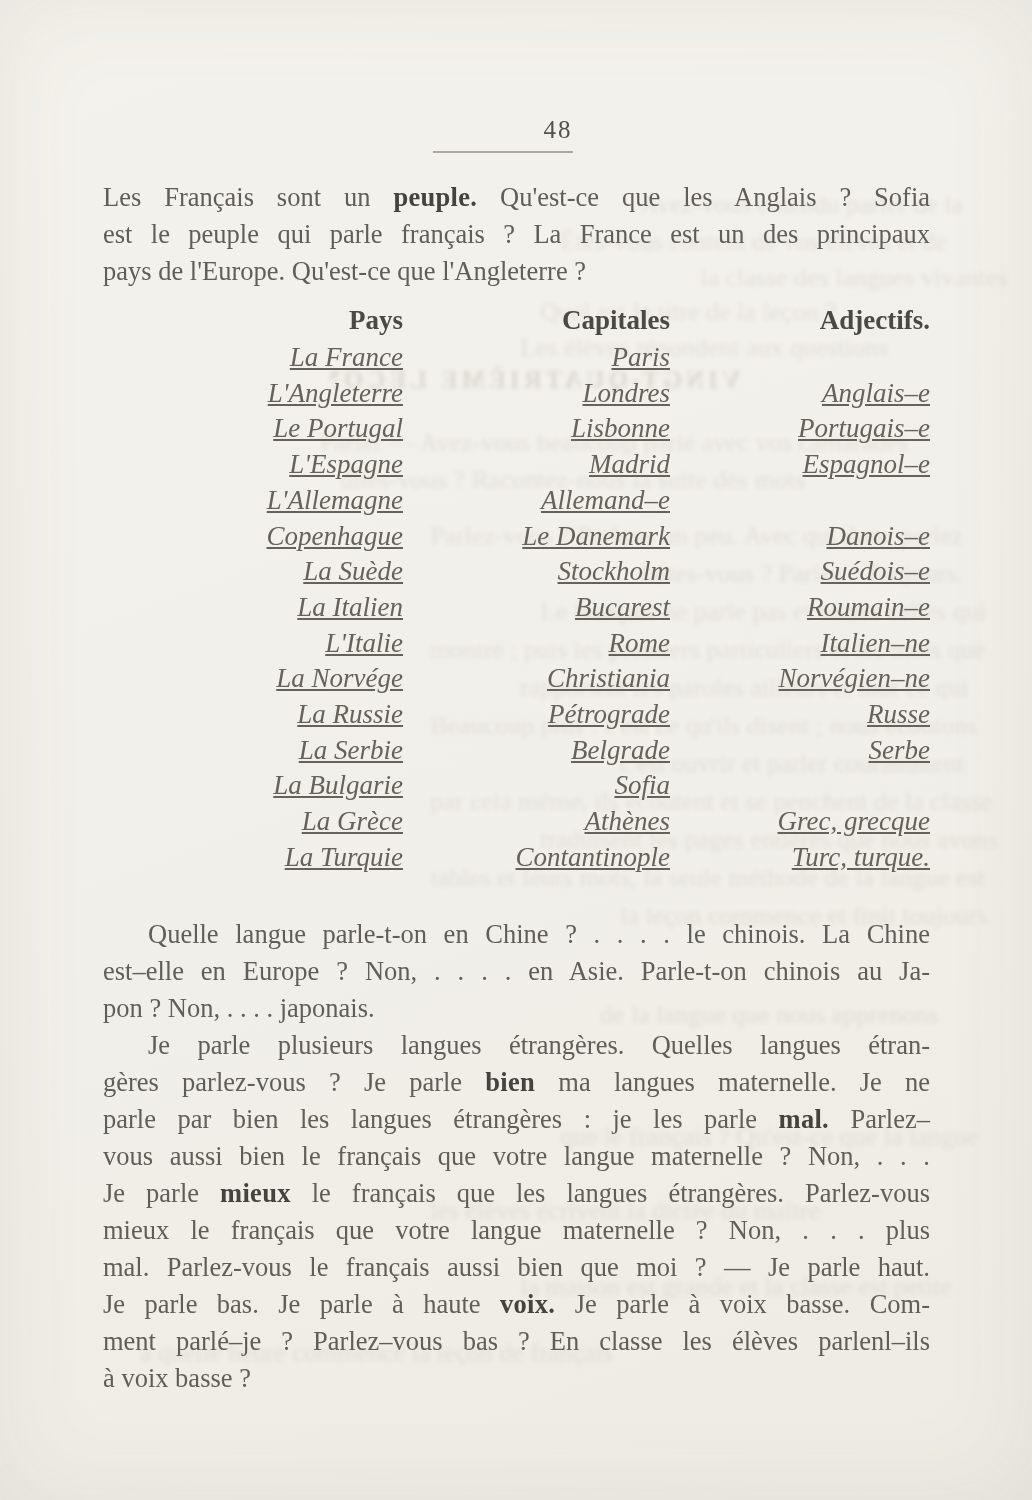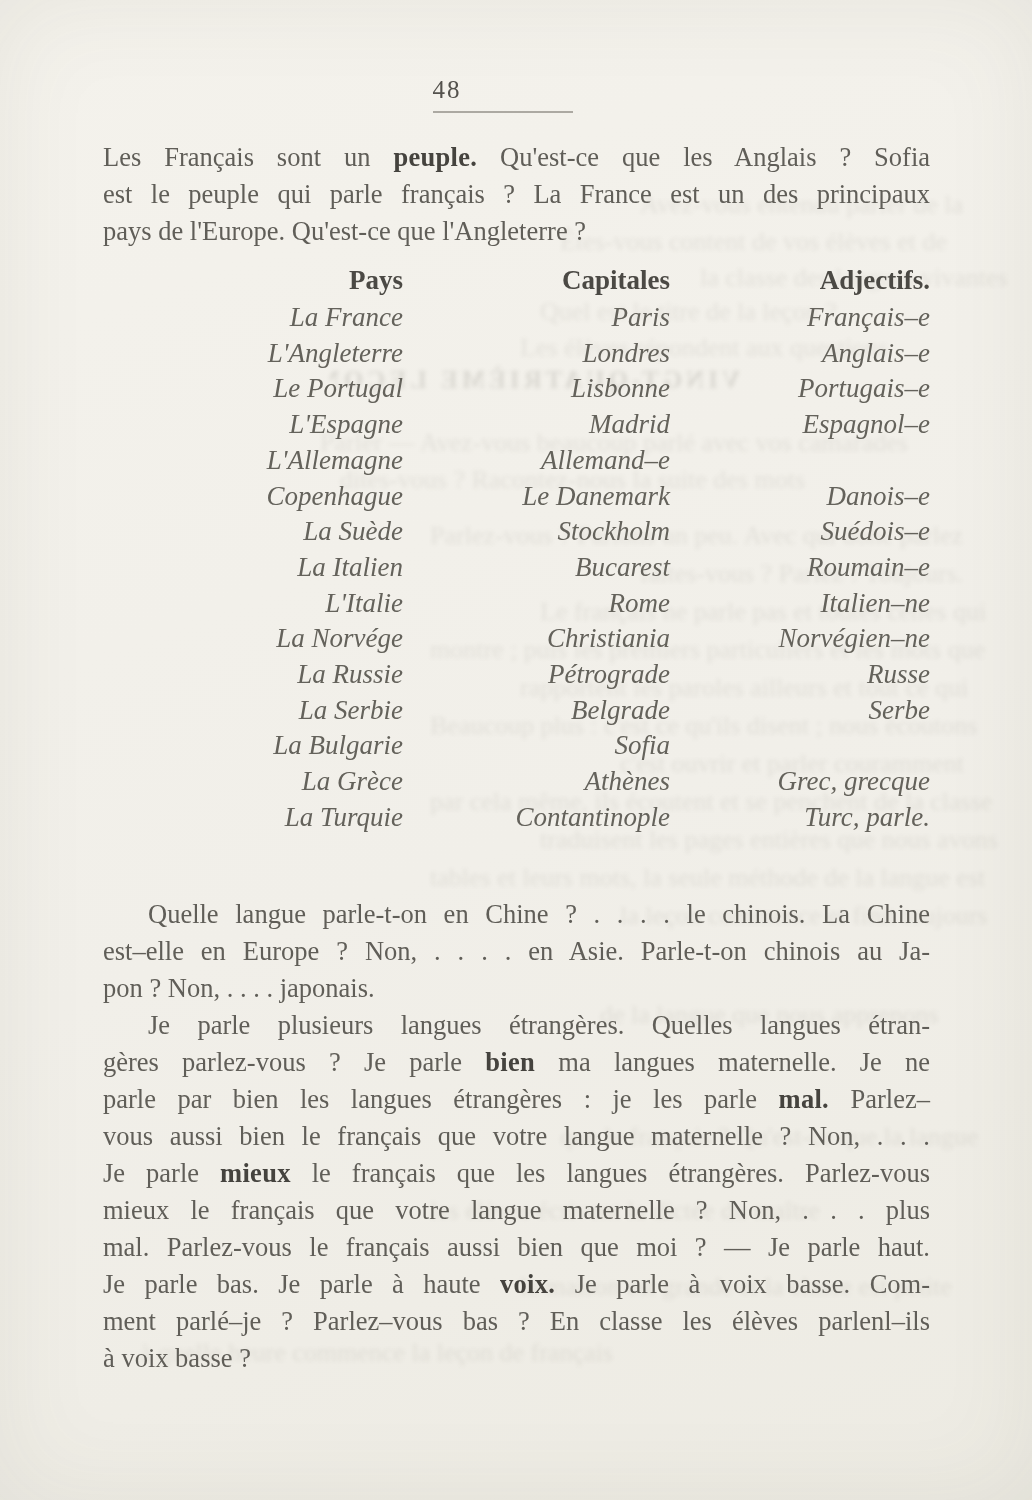"48" .pagenum-block { margin: 76px auto 0 -> 116px auto 0; text-align: left -> right }
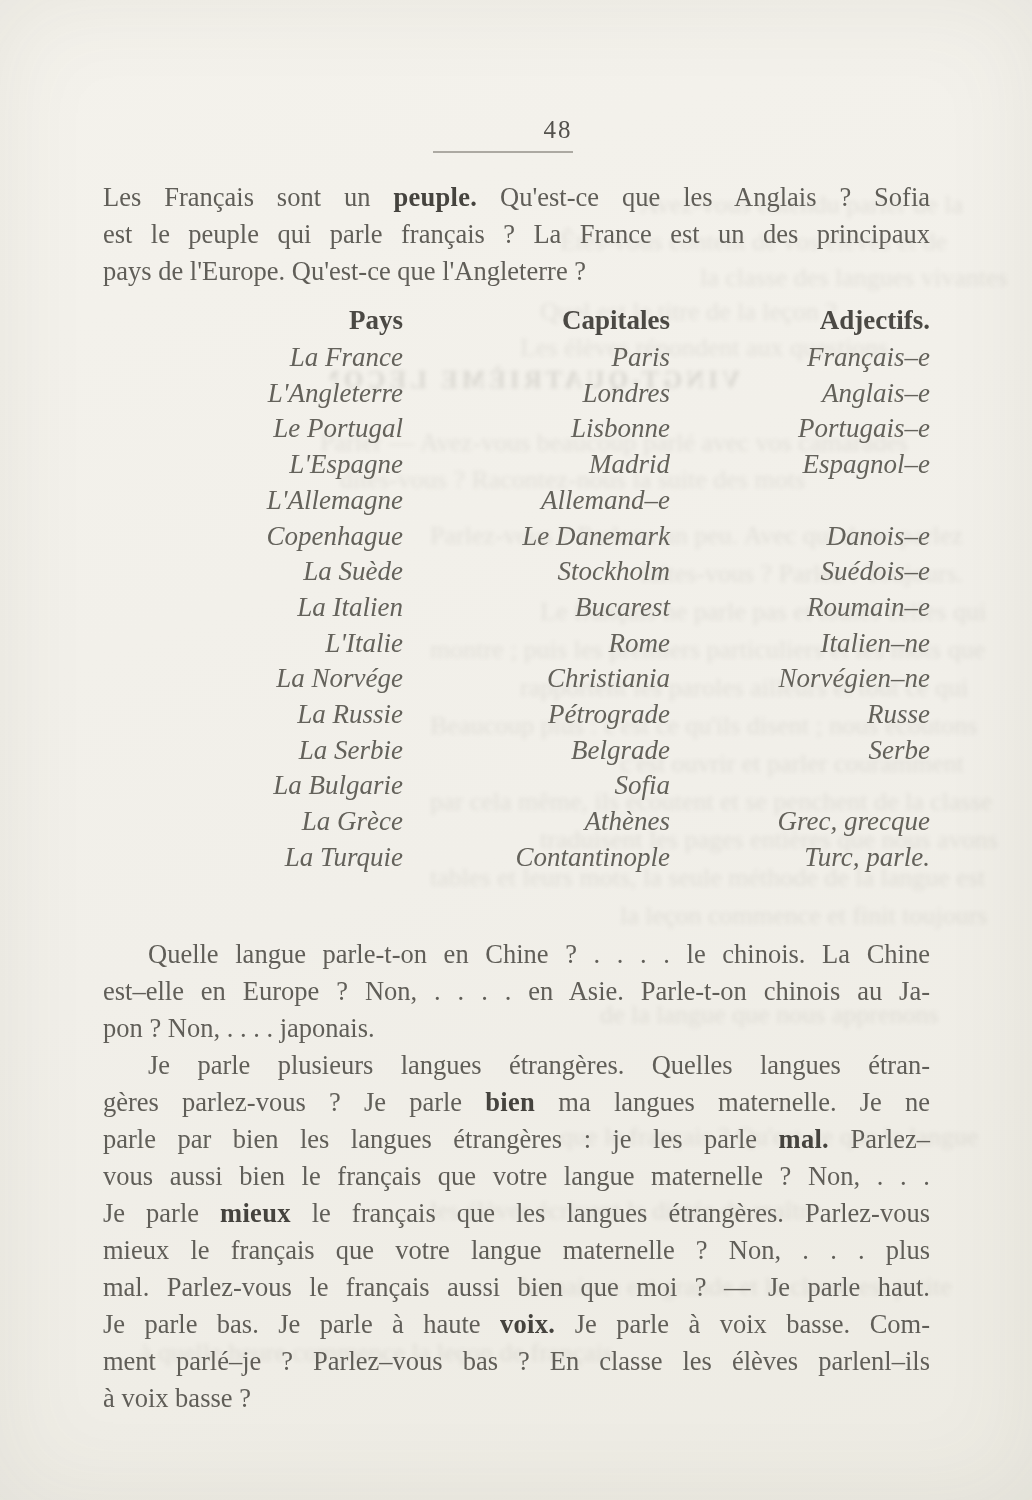"La France" .trow { text-decoration: none -> underline }
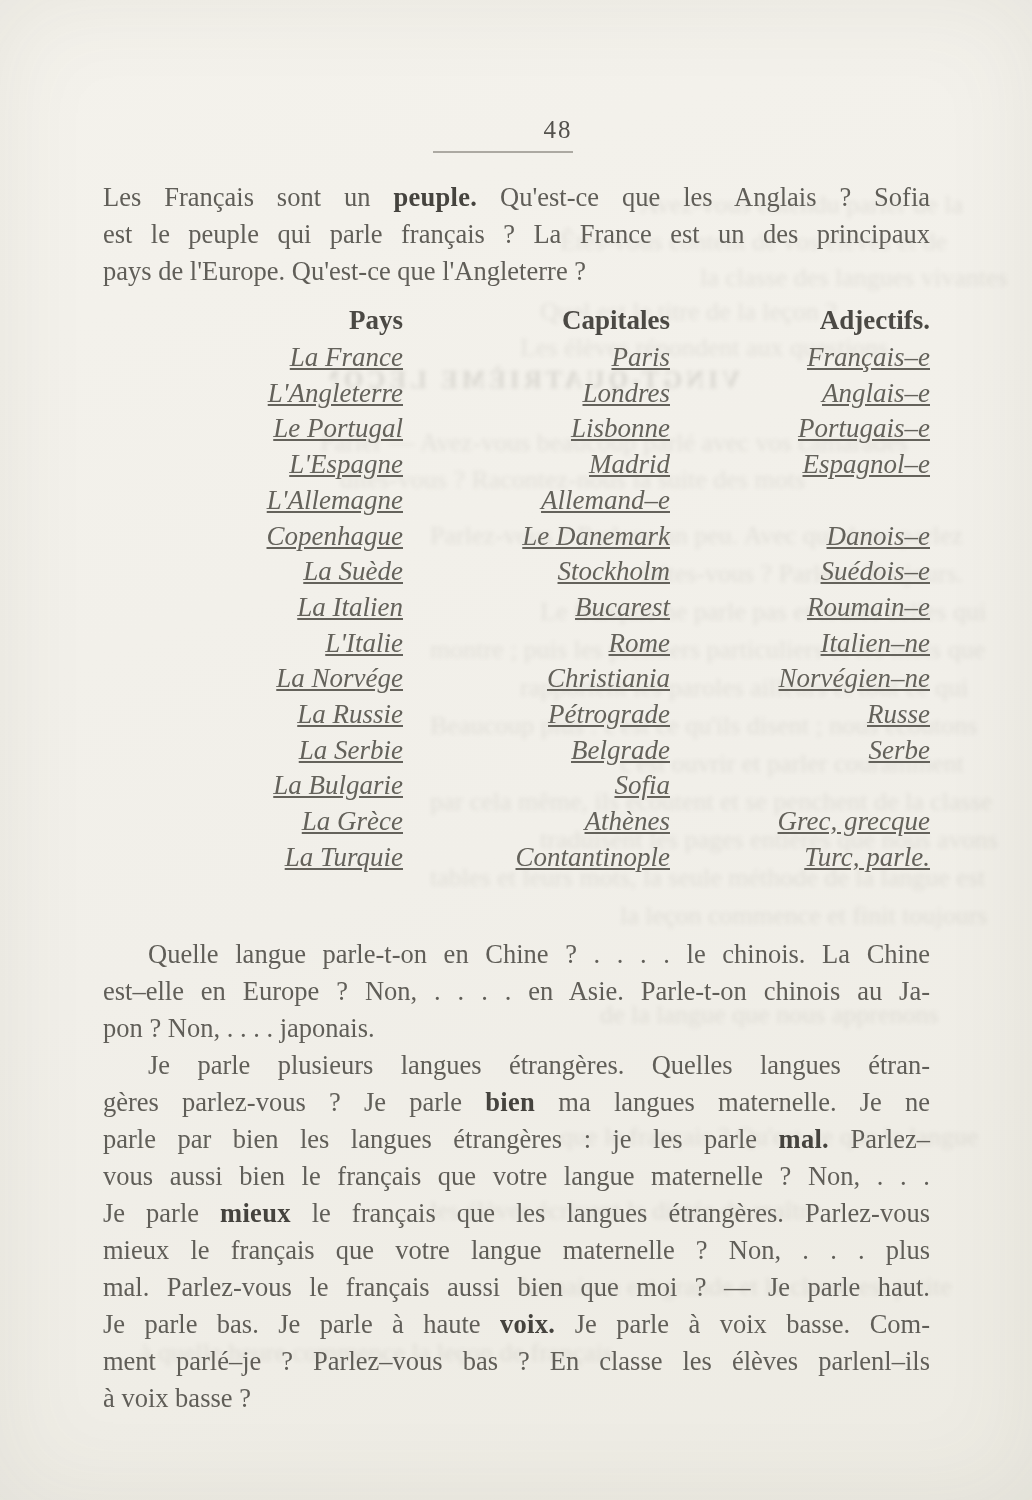"Français–e" span { html: <span>Français–e</span> -> none }
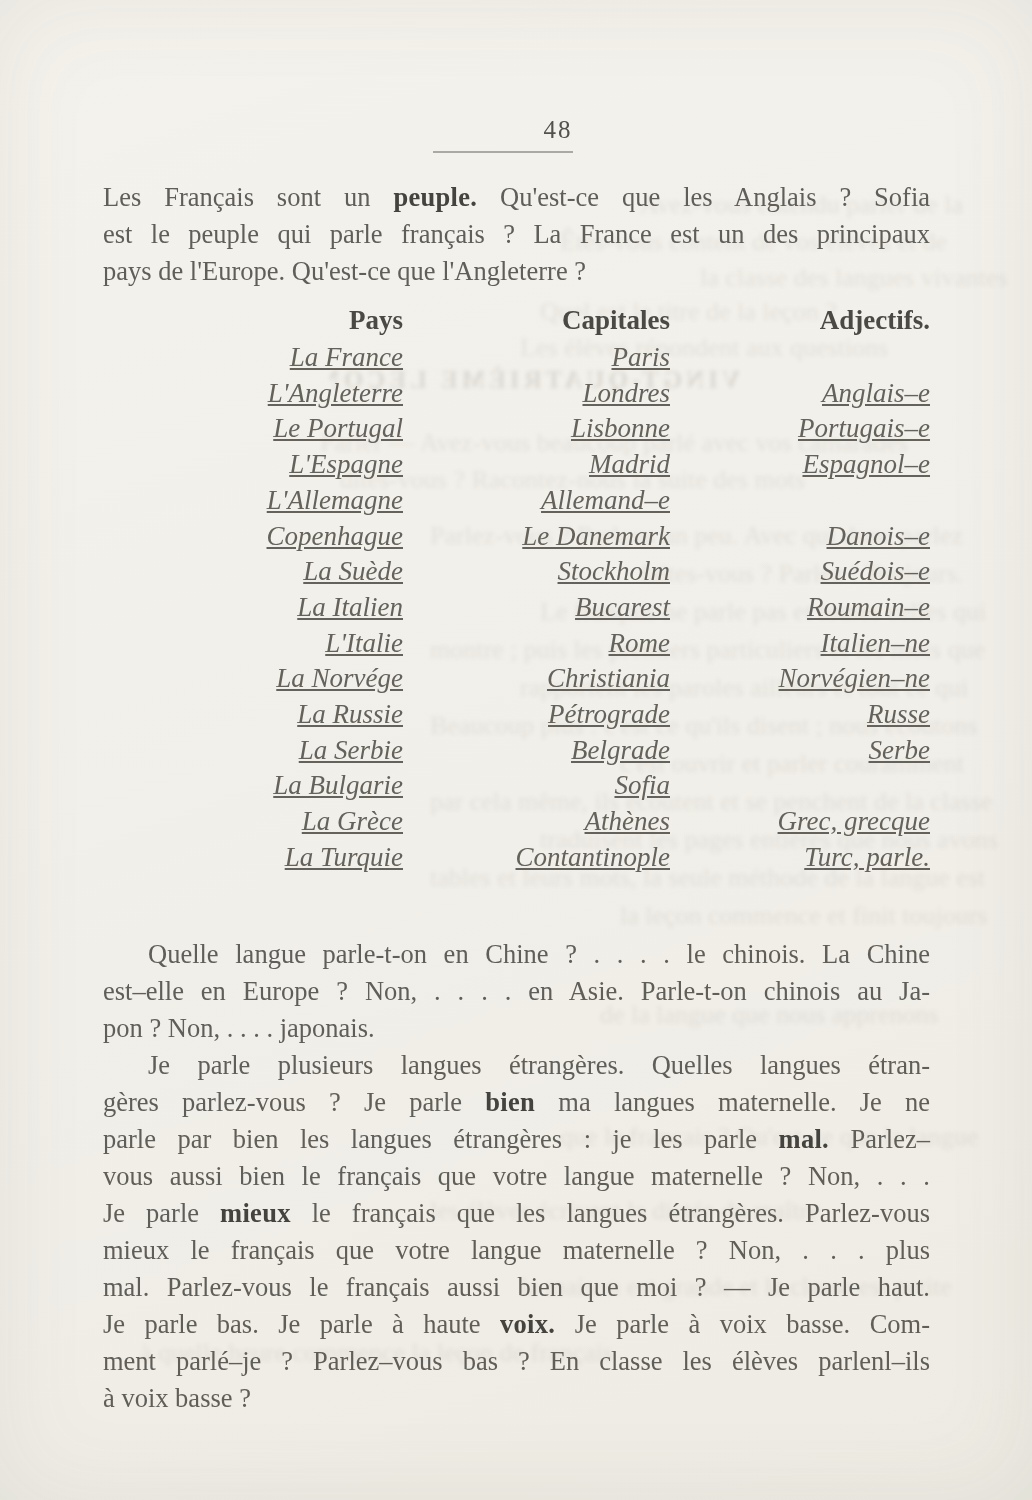"Turc, parle." span { text: parle -> turque }
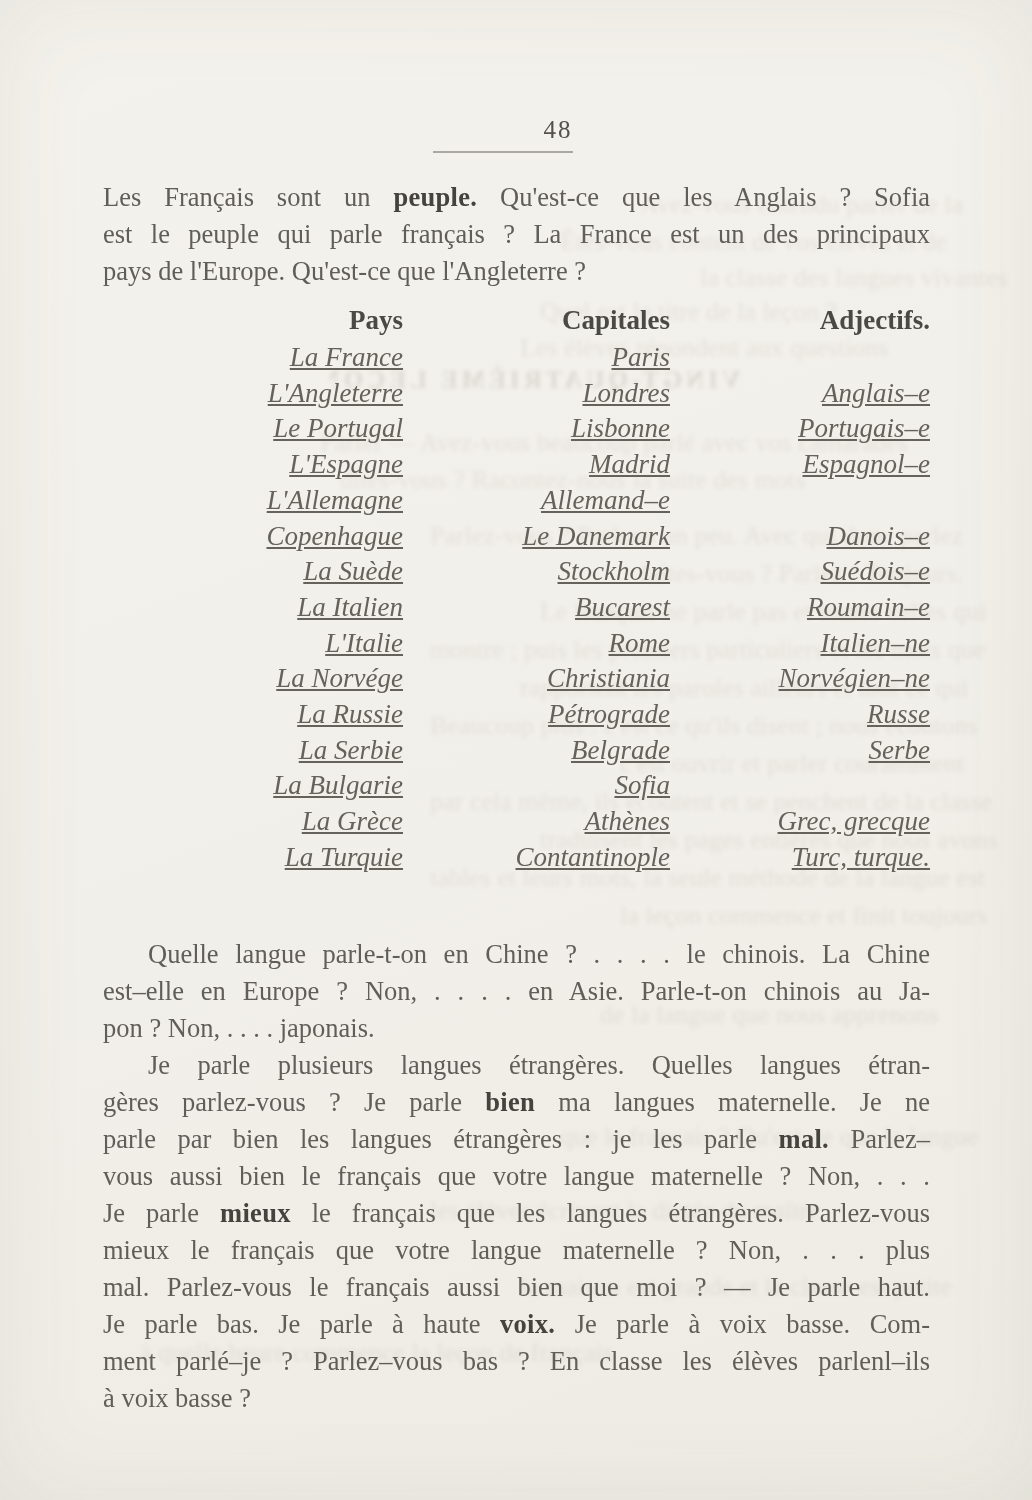"Quelle langue parle-t-on en Chine" .exercises { margin-top: 60px -> 40px }
